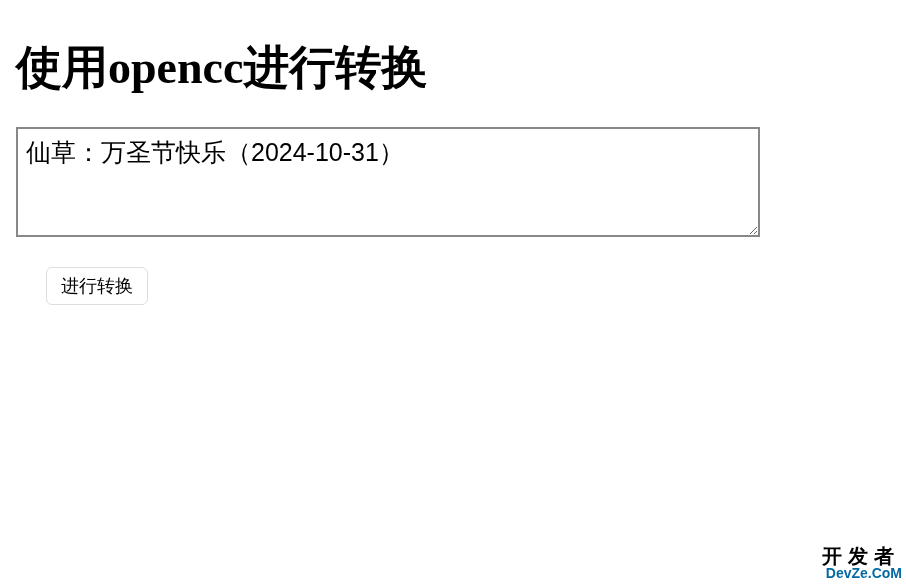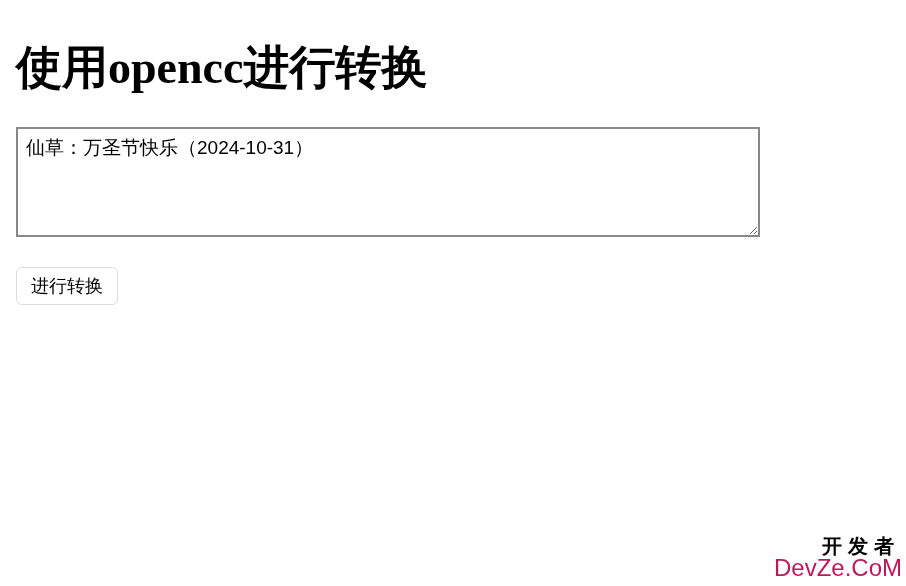"仙草：万圣节快乐（2024-10-31）" textarea { font-size: 19px -> 25px }
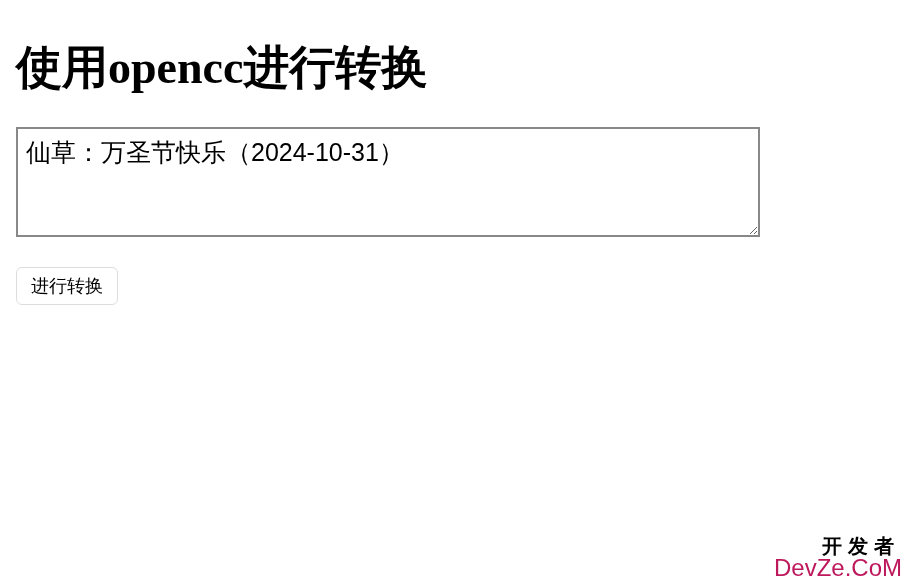"进行转换" button { margin-left: none -> 30px }
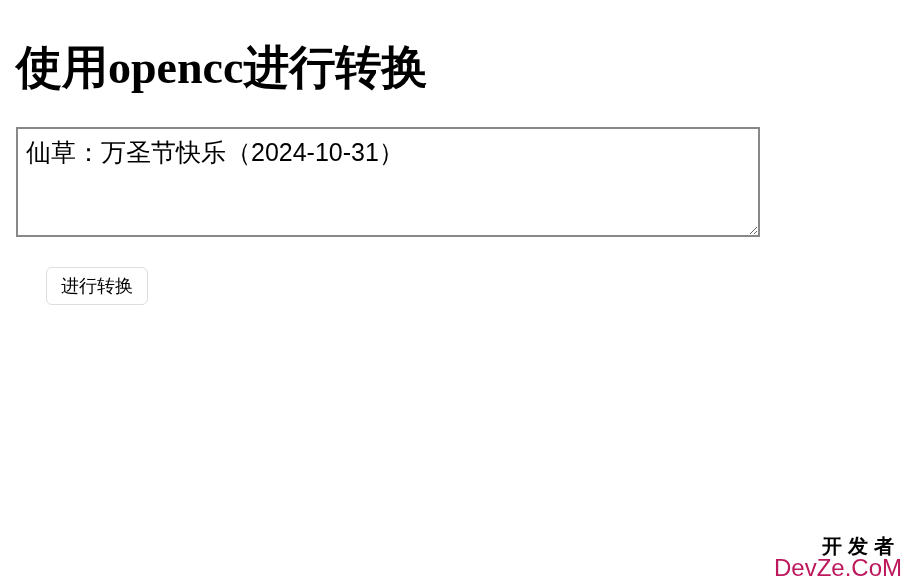"DevZe.CoM" .watermark .line2 { color: #be185d -> #0369a1; font-size: 24px -> 14px; font-weight: normal -> bold }
